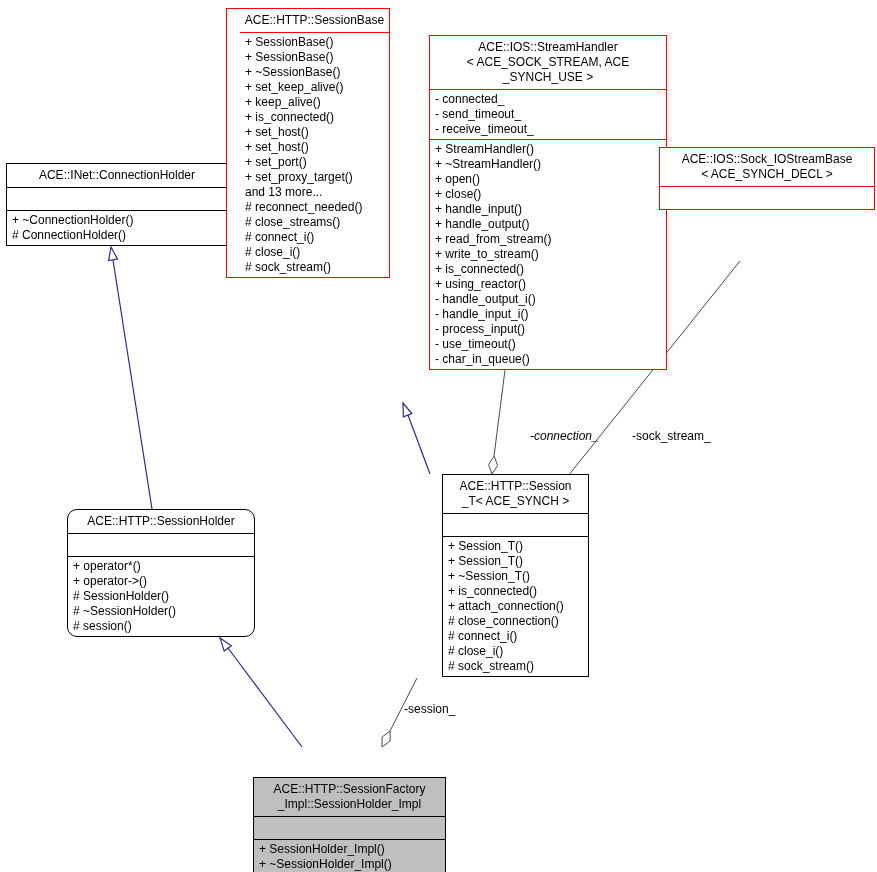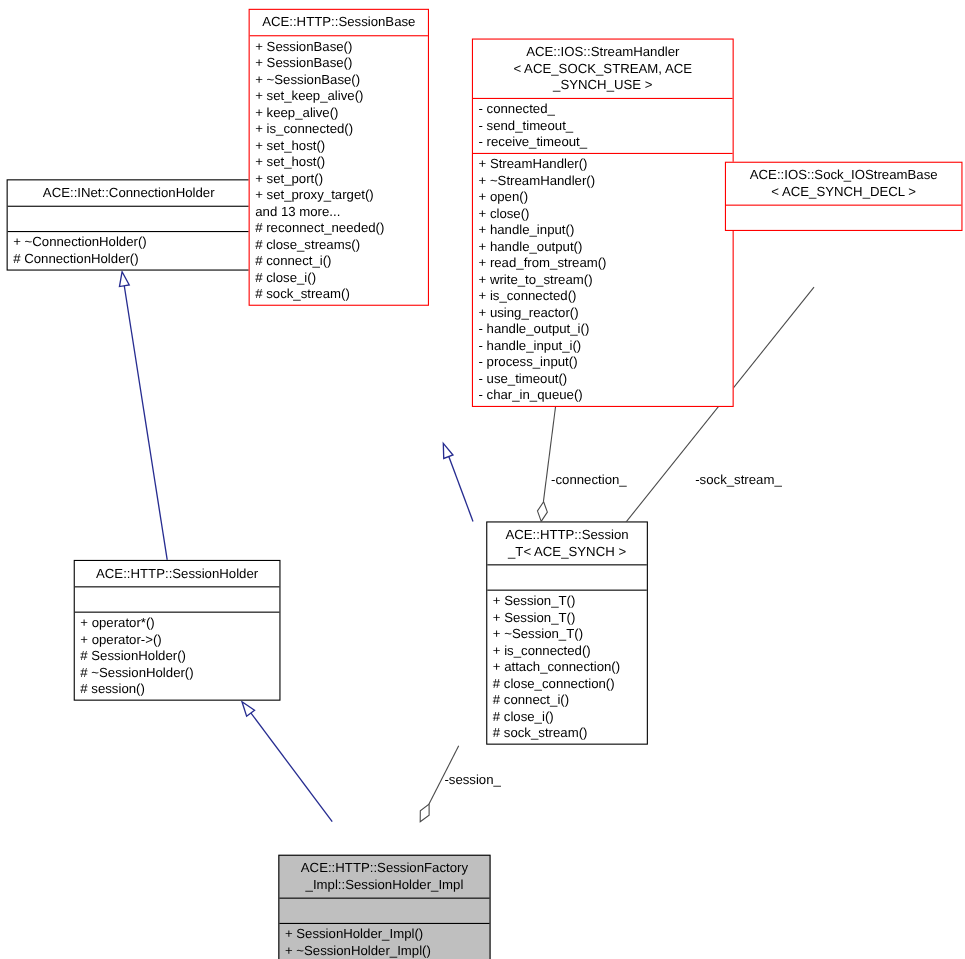"ACE::HTTP::SessionBase" div.uml-box { padding-left: none -> 13px }
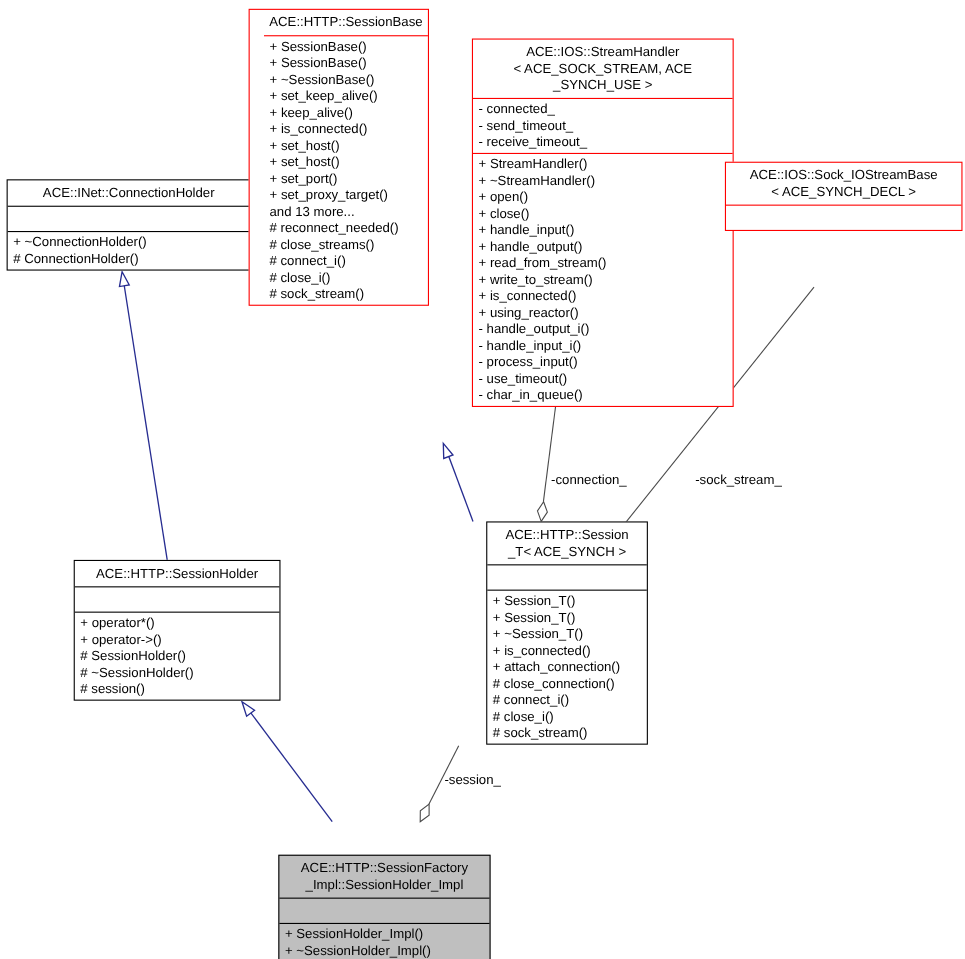"-connection_" div.edge-label { font-style: none -> italic; left: 501px -> 530px }
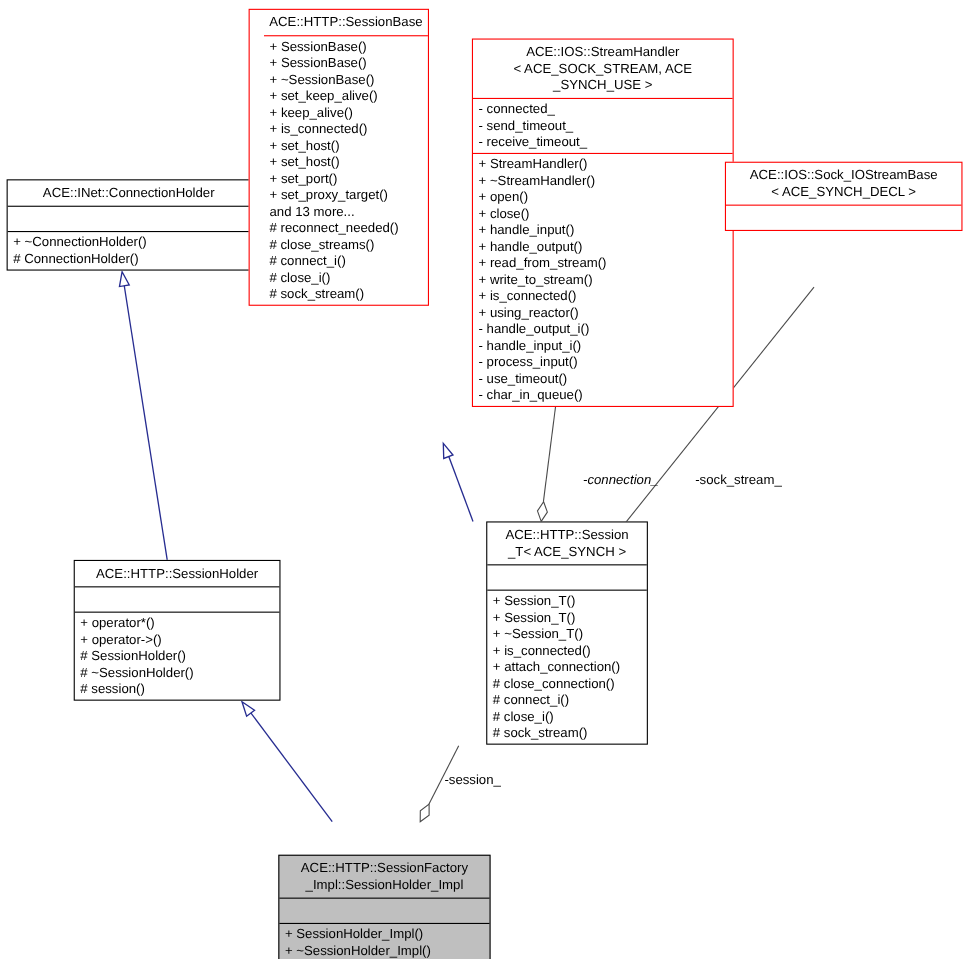"ACE::HTTP::SessionHolder" div.uml-box { border-radius: none -> 10px }
